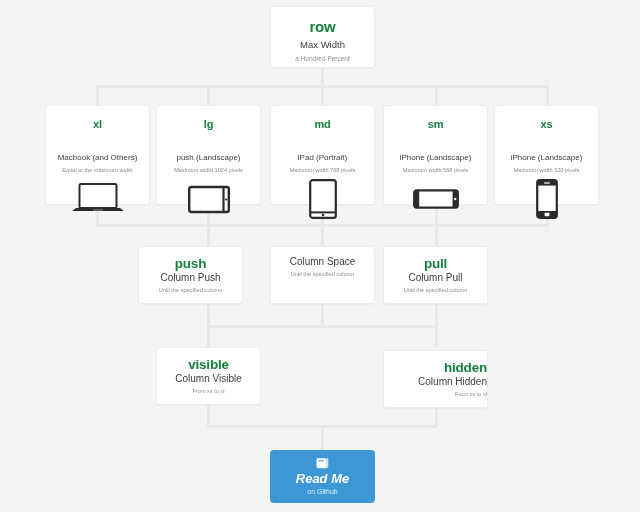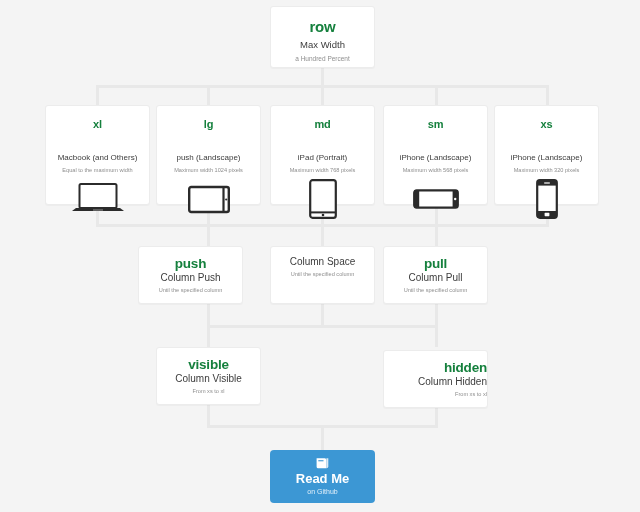"Read Me" .readme .btitle { font-style: none -> italic }
